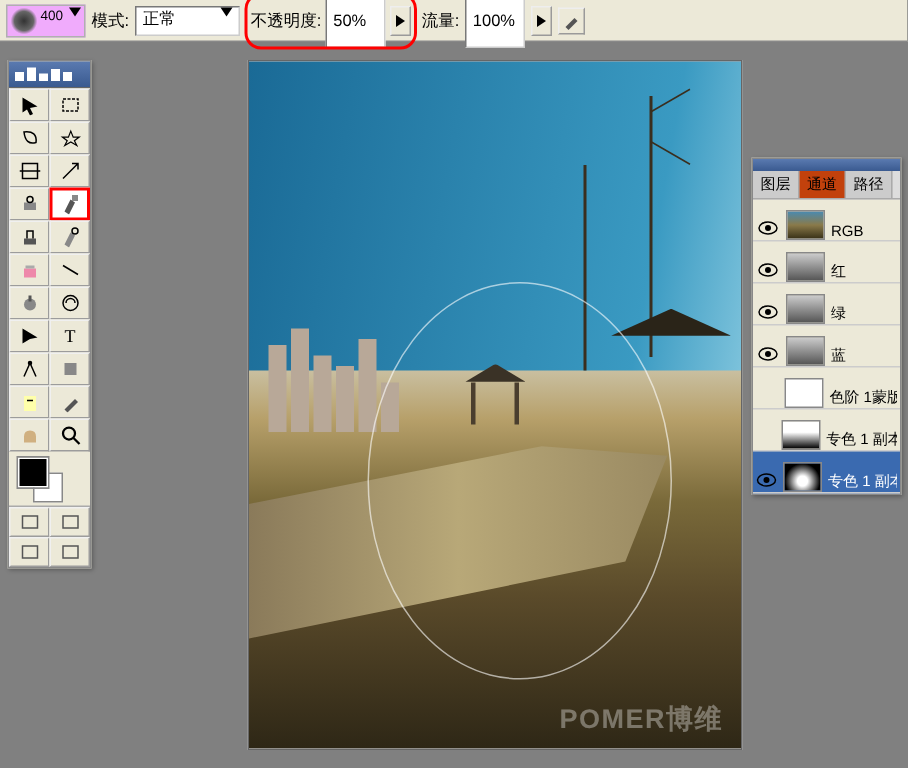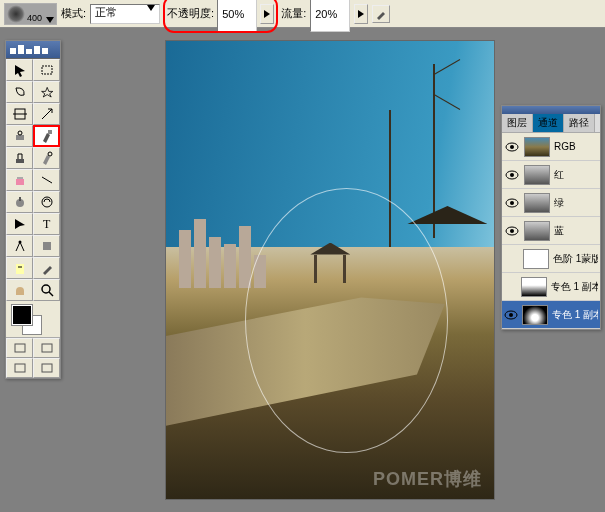"400" .brush-preset { align-items: flex-end -> flex-start; background: #a3a3a3 -> #f0abfc }
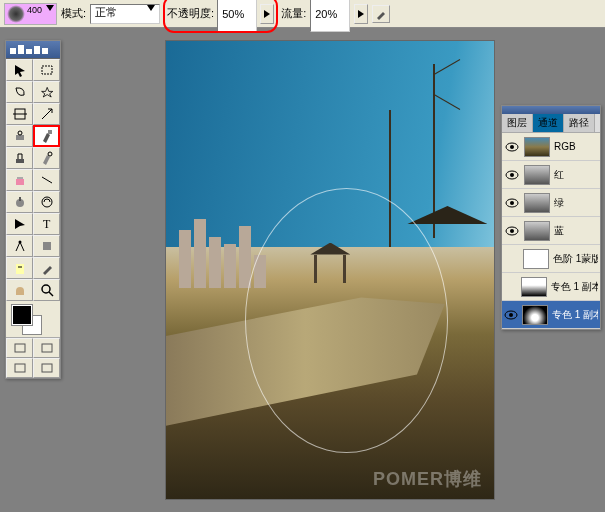"20%" span { text: 20% -> 100% }
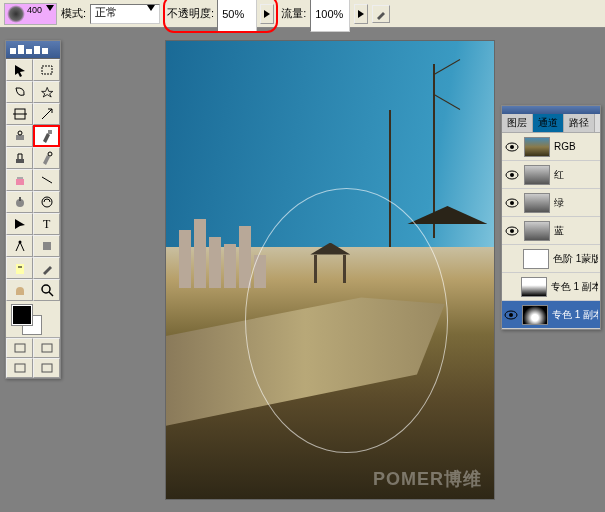"通道" .panel-tab.active { background: #0369a1 -> #c2410c }
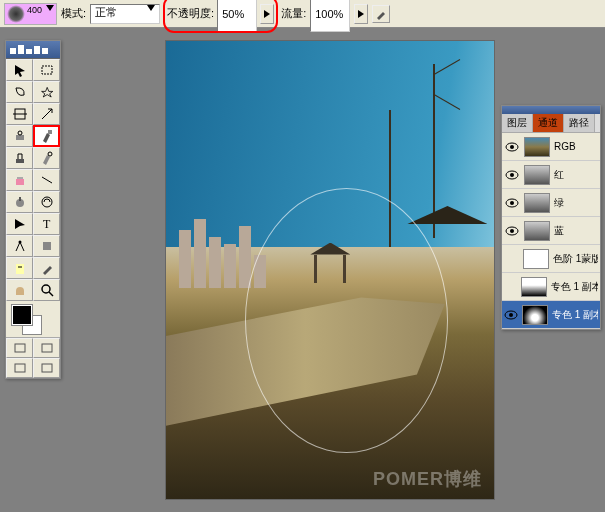"RGB" .channel { align-items: center -> flex-end }
